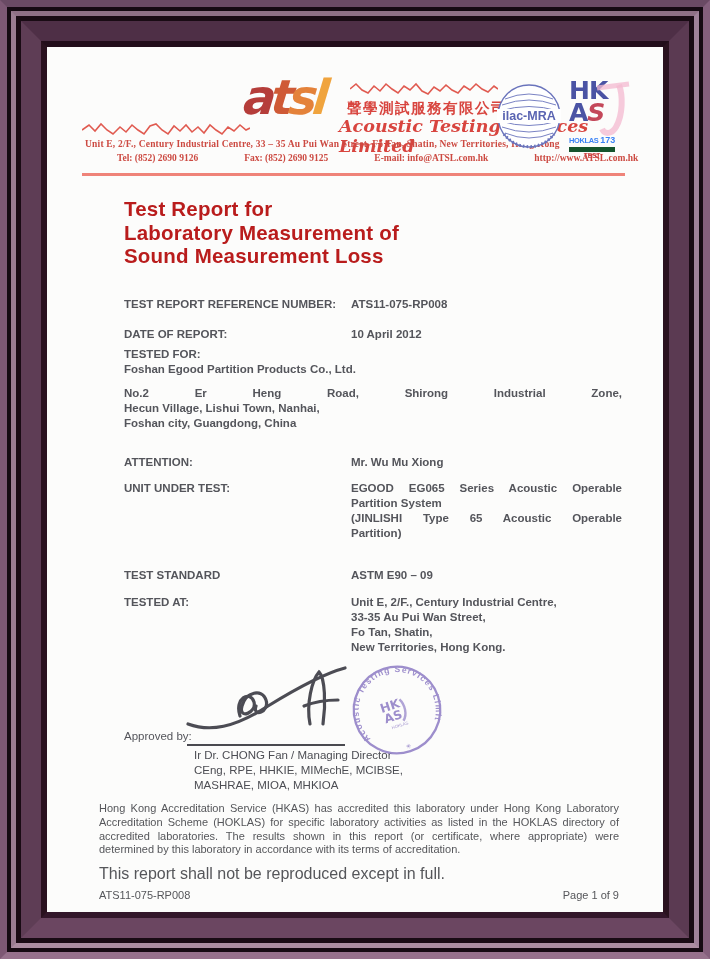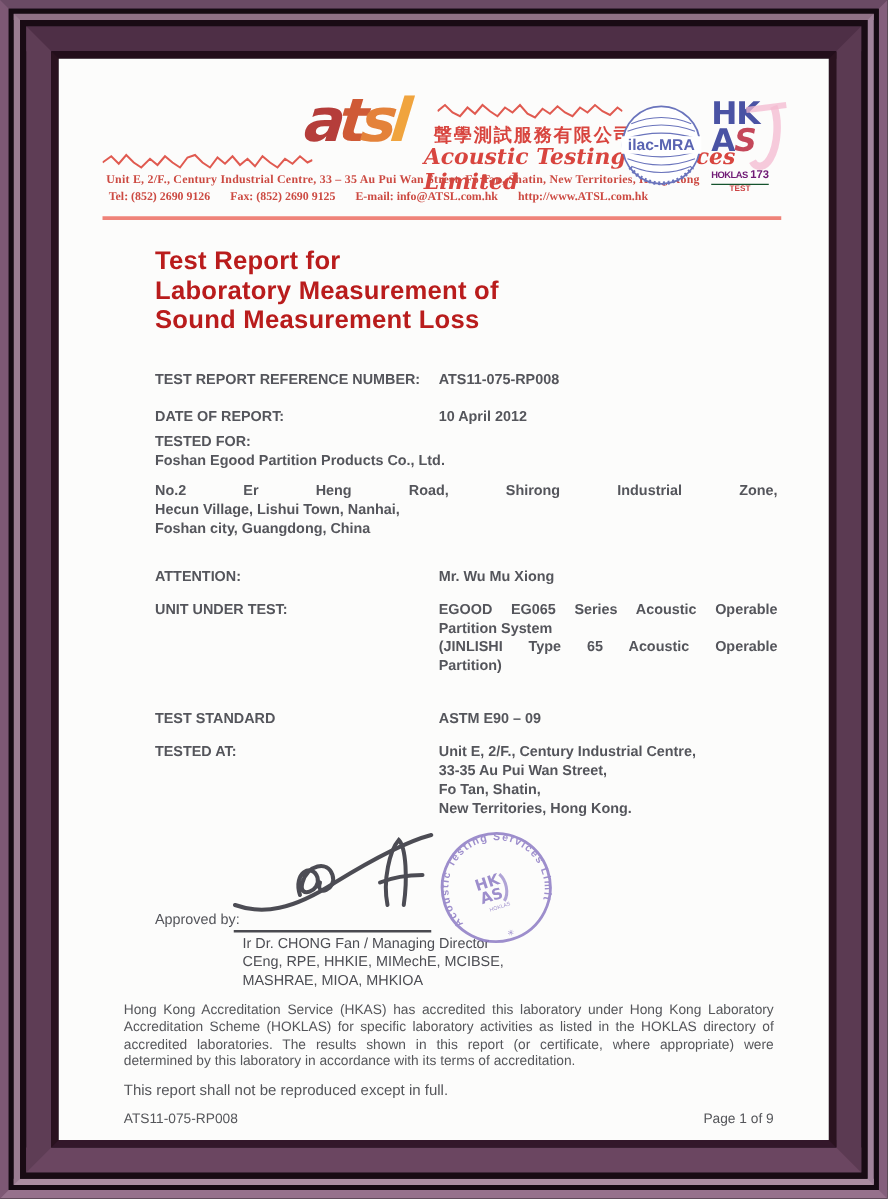"HOKLAS 173" .hoklas-line { border-bottom: 1px solid #14532d -> 5px solid #14532d; color: #701a75 -> #3b82f6 }
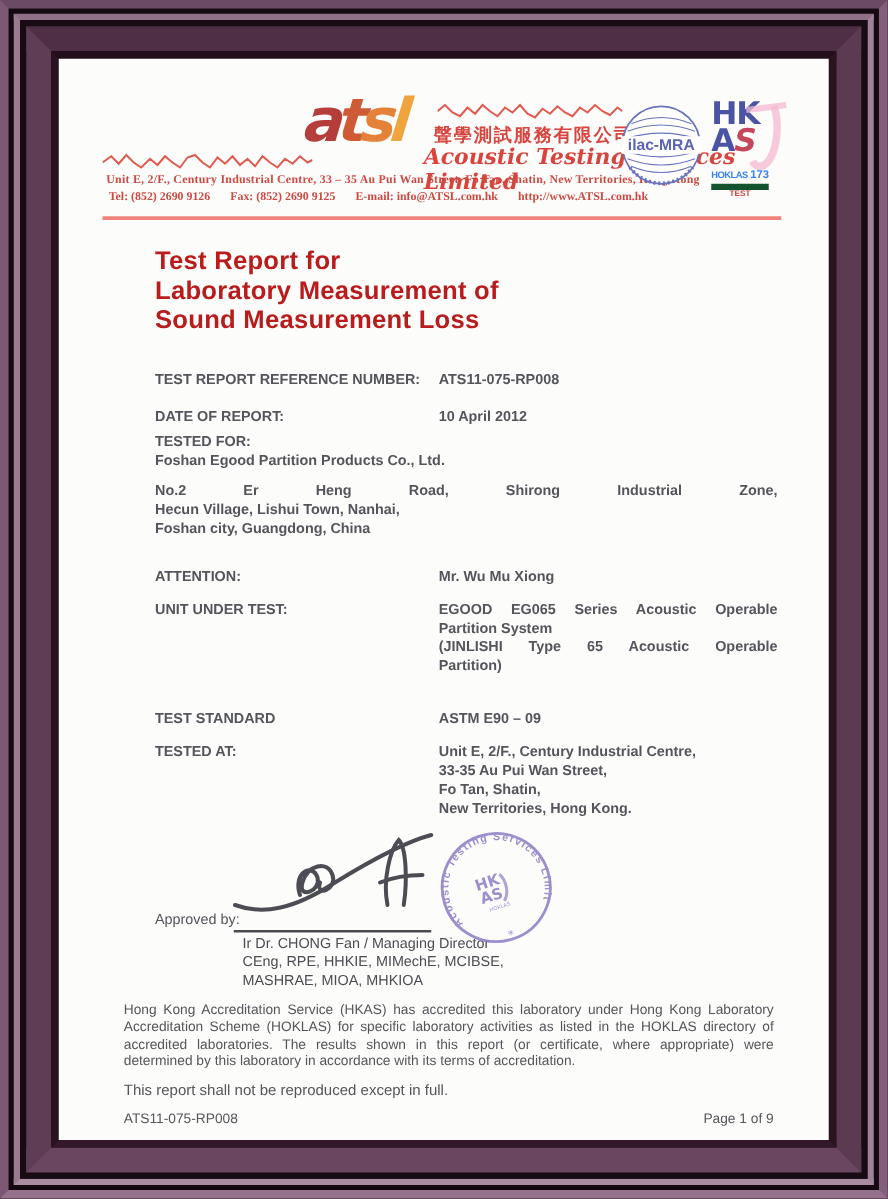"Tel: (852) 2690 9126" .contact span { margin-left: none -> 30px }
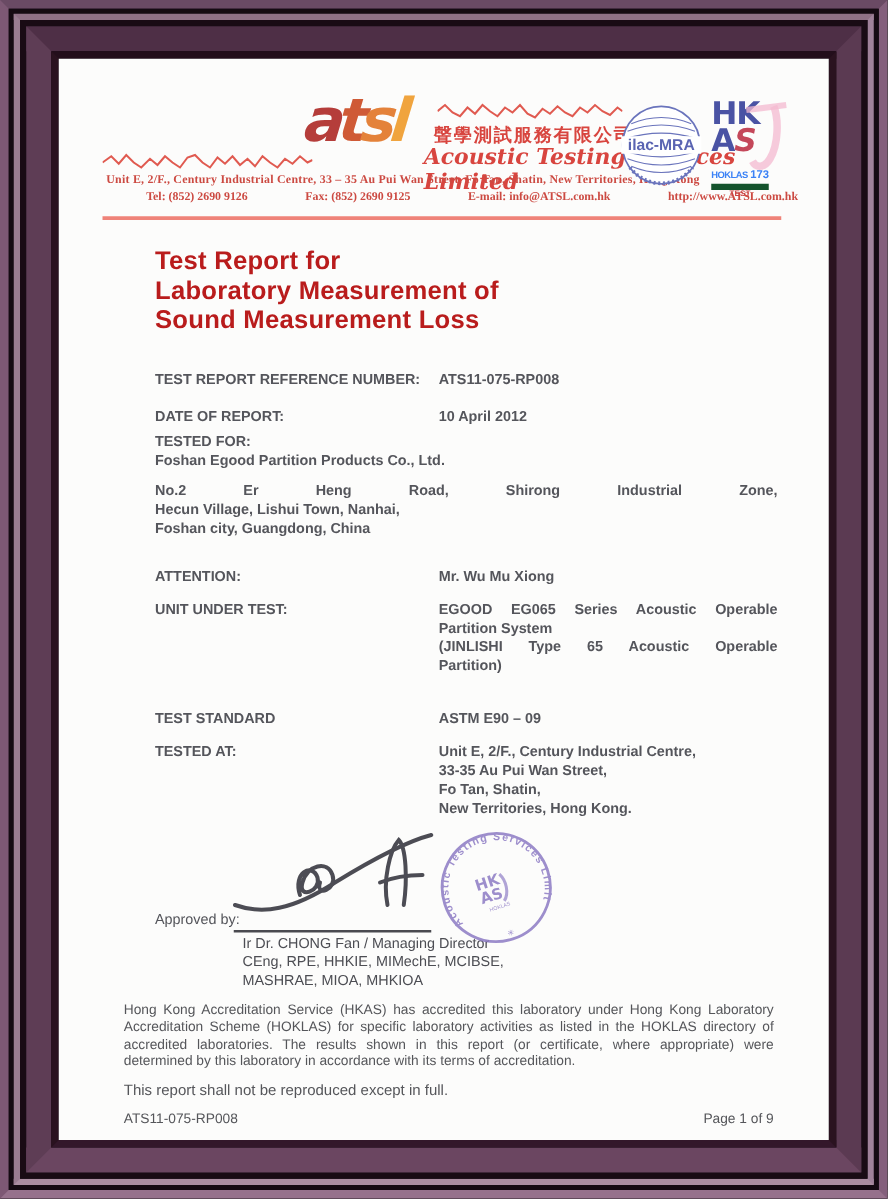"This report shall not be" .no-repro { font-size: 12px -> 16px }
